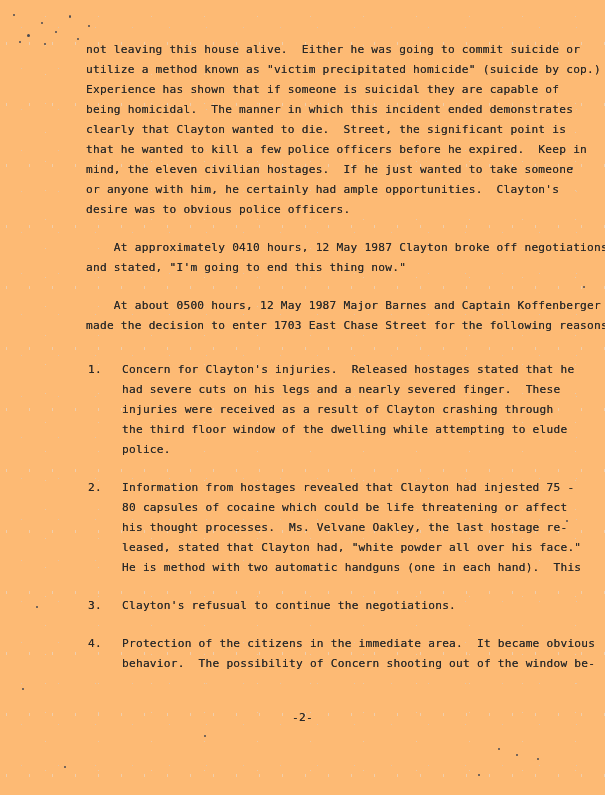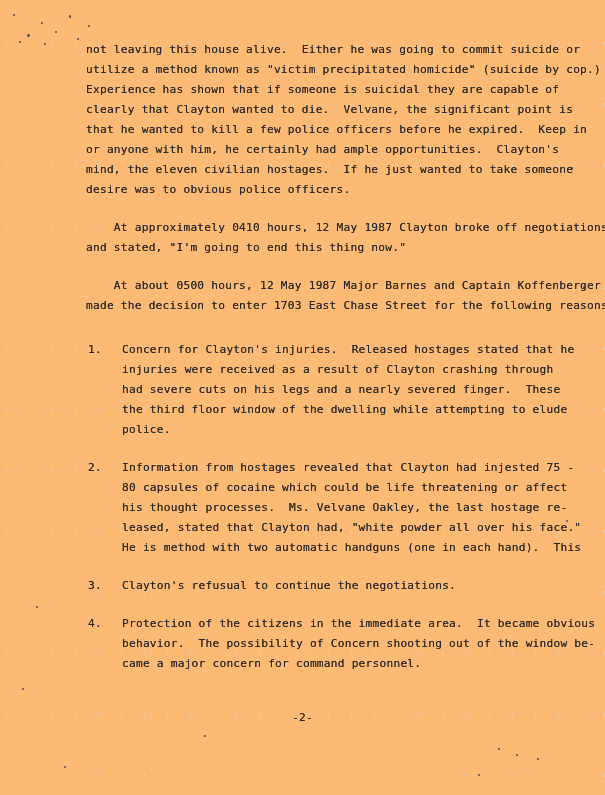"being homicidal. The manner in" span.line { html: none -> <span>being homicidal. The manner in which this incident ended demonstrates</span> }
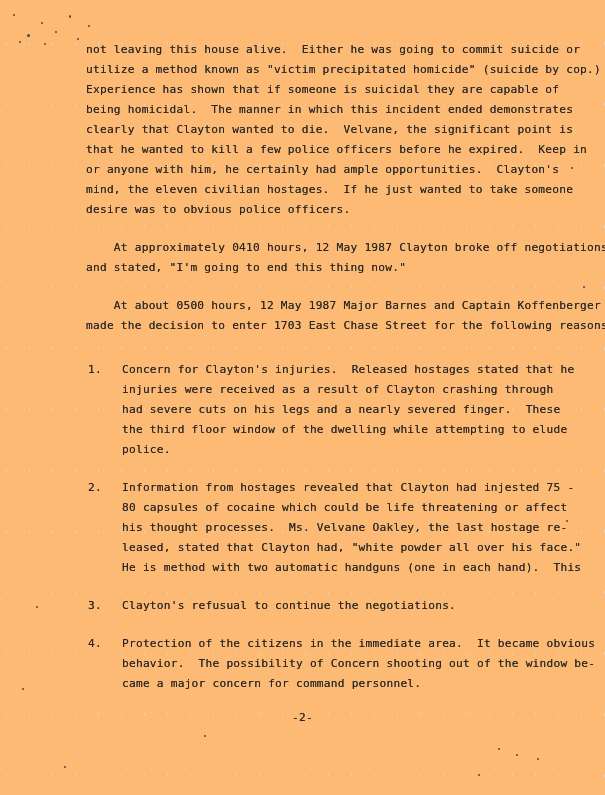"clearly that Clayton wanted to" span.line { text: Velvane -> Street }
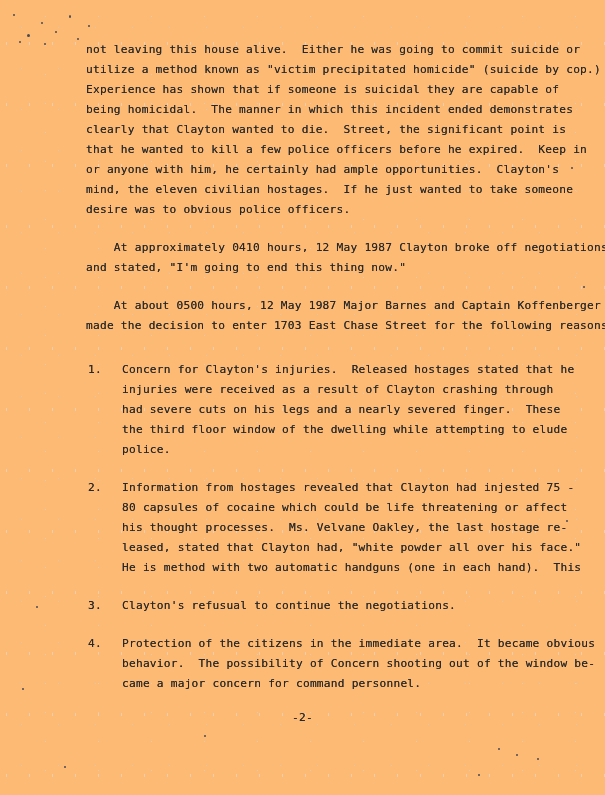"or anyone with him, he" span.line { order: before "mind, the eleven civilian hostages." -> after "mind, the eleven civilian hostages." }
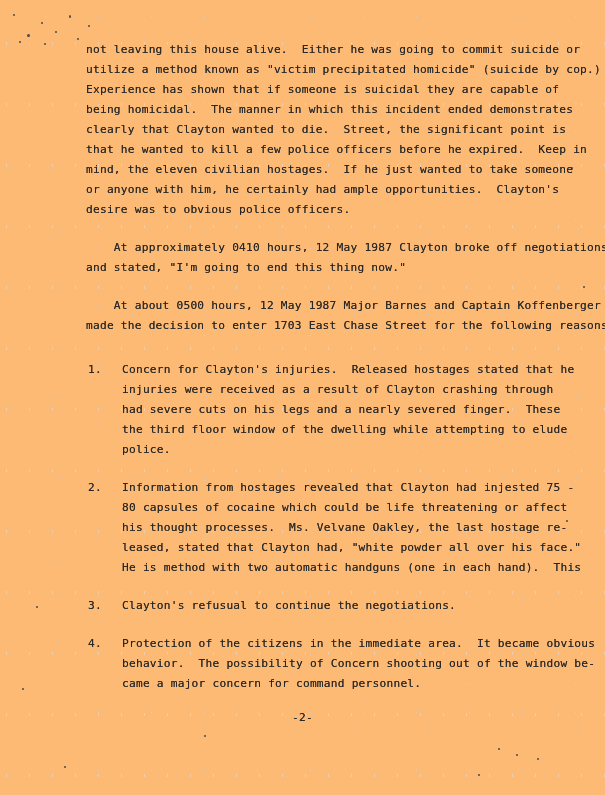"injuries were received as a" span.line { order: before "had severe cuts on his" -> after "had severe cuts on his" }
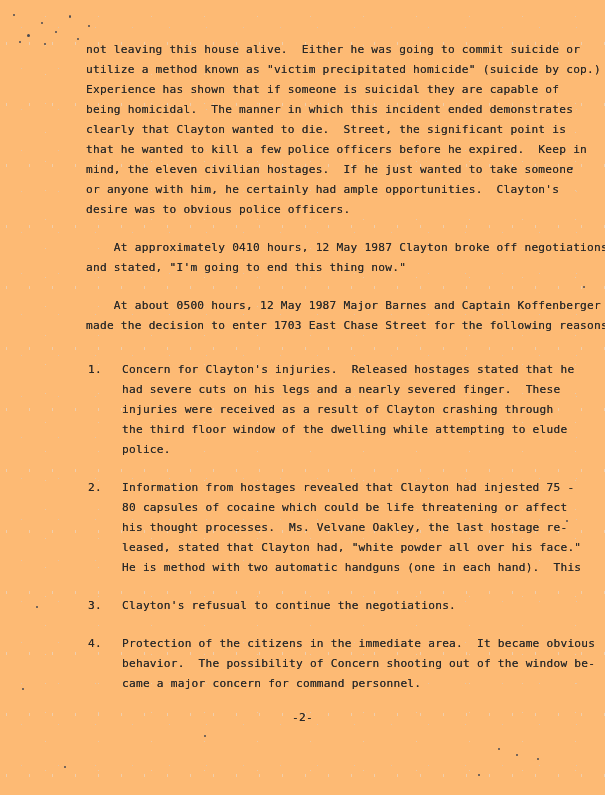"came a major concern for" span.line { html: <span>came a major concern for command personnel.</span> -> none }
